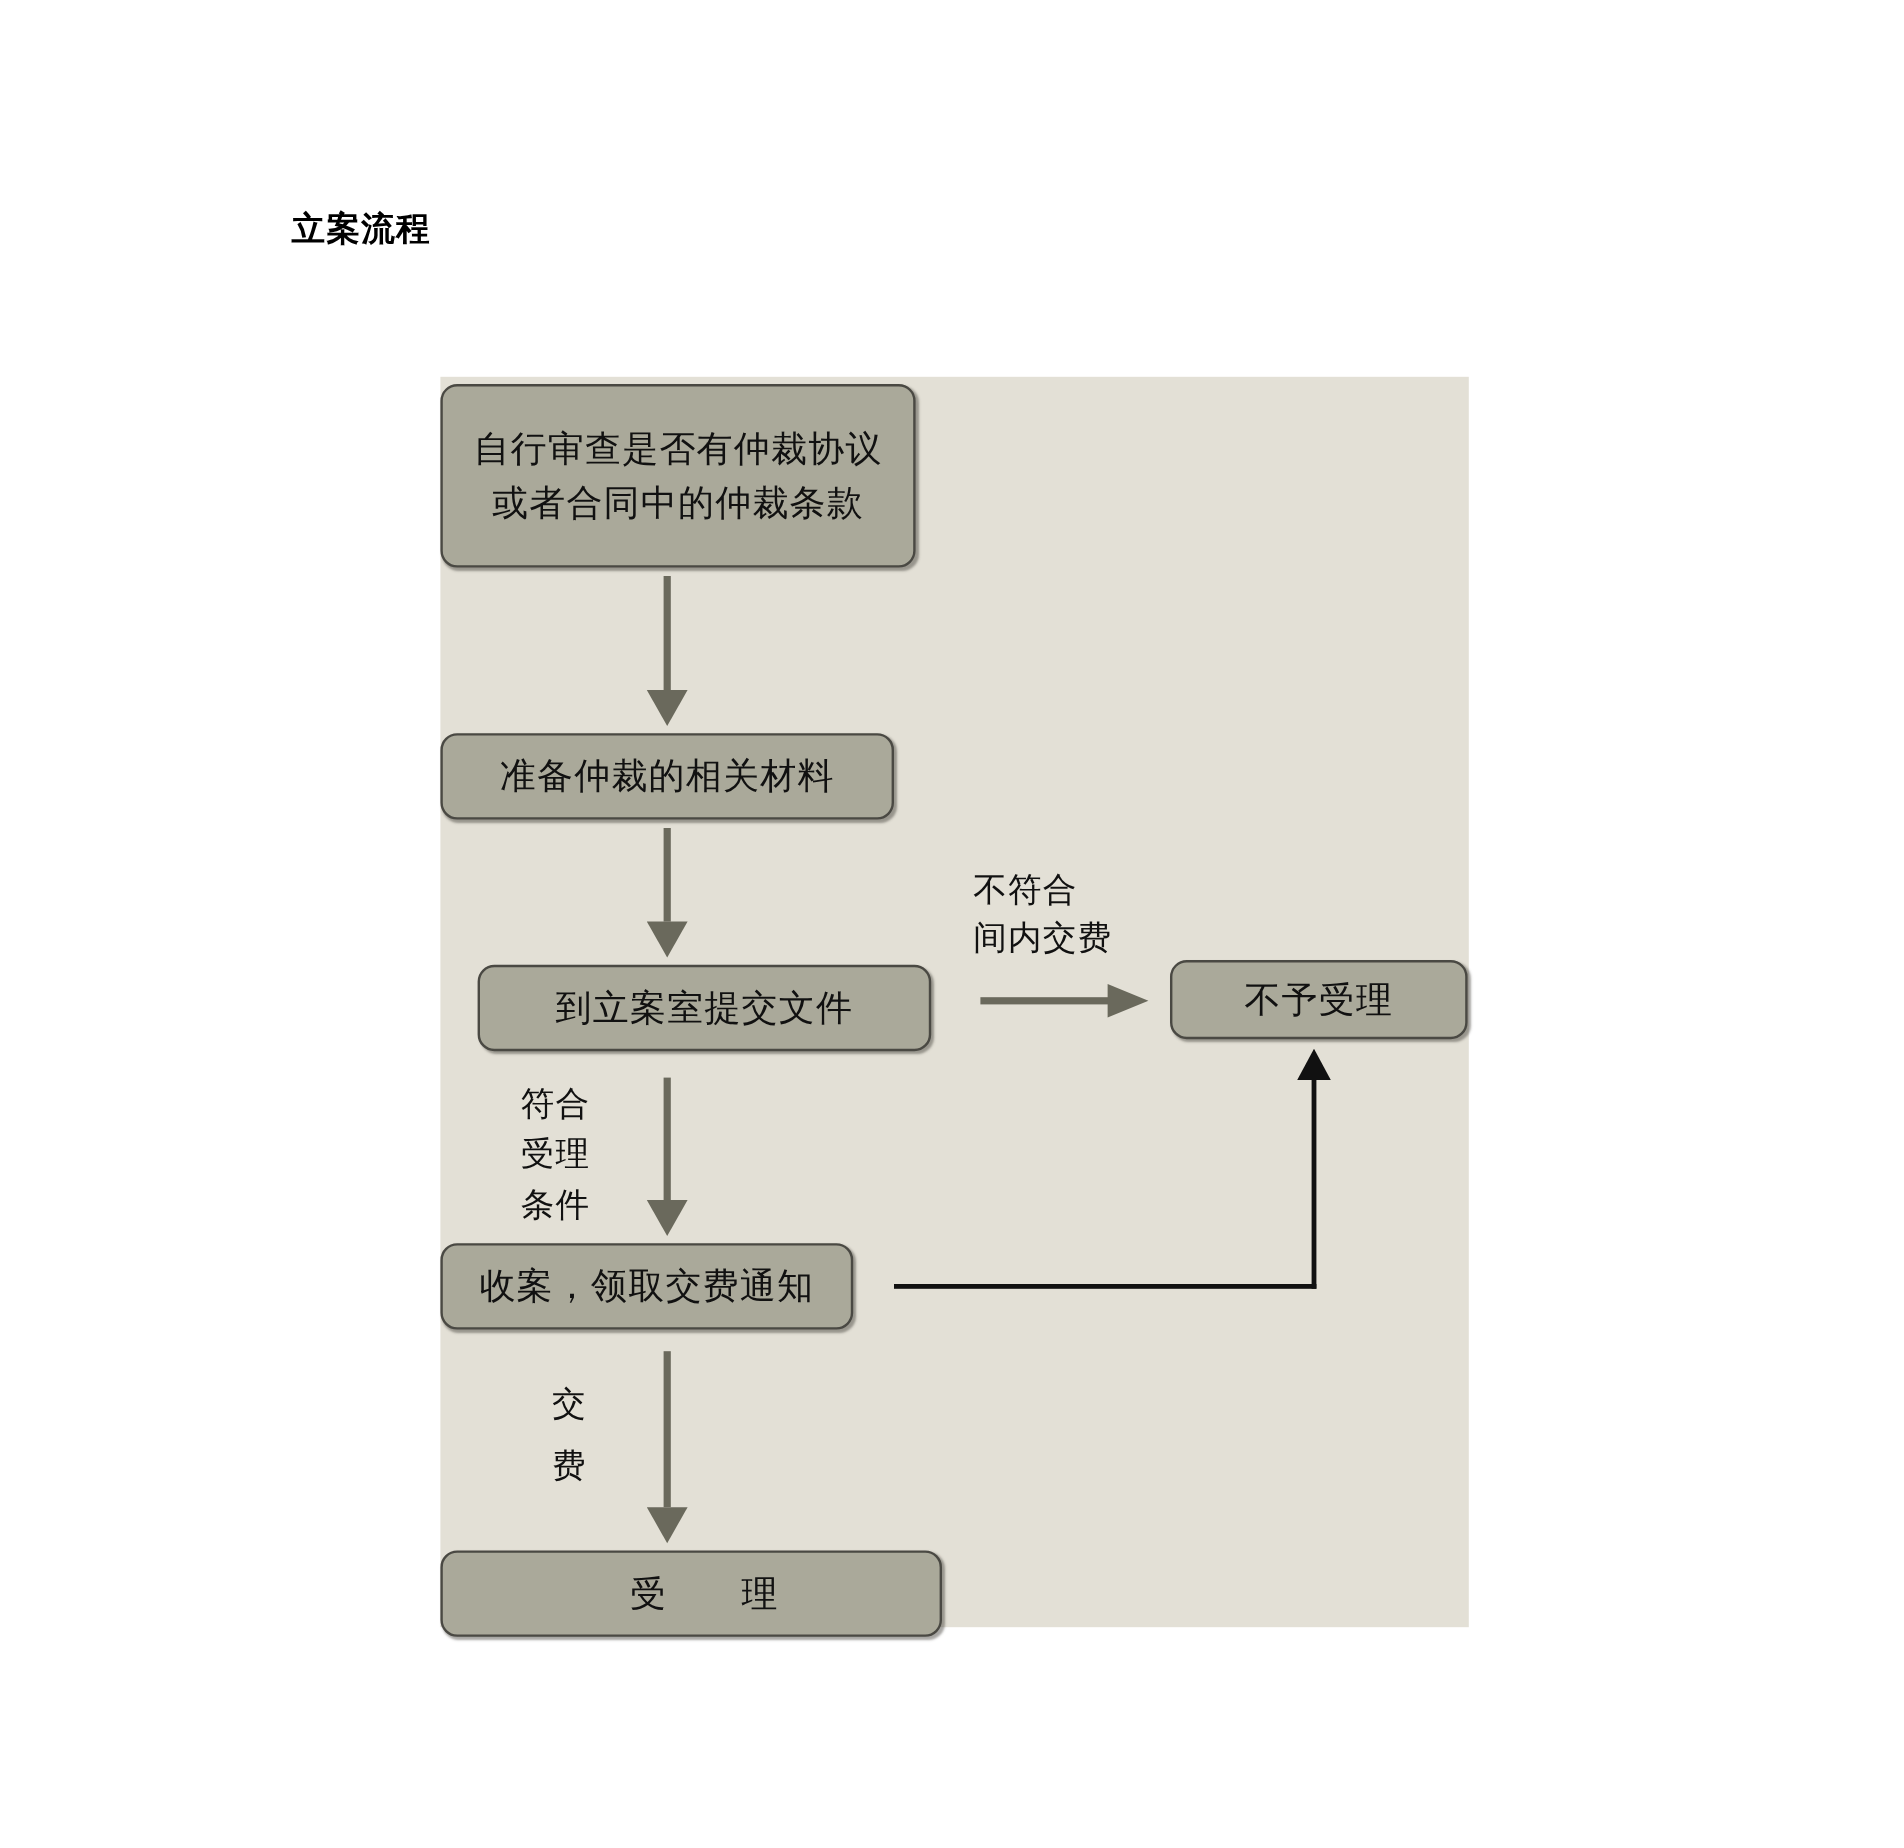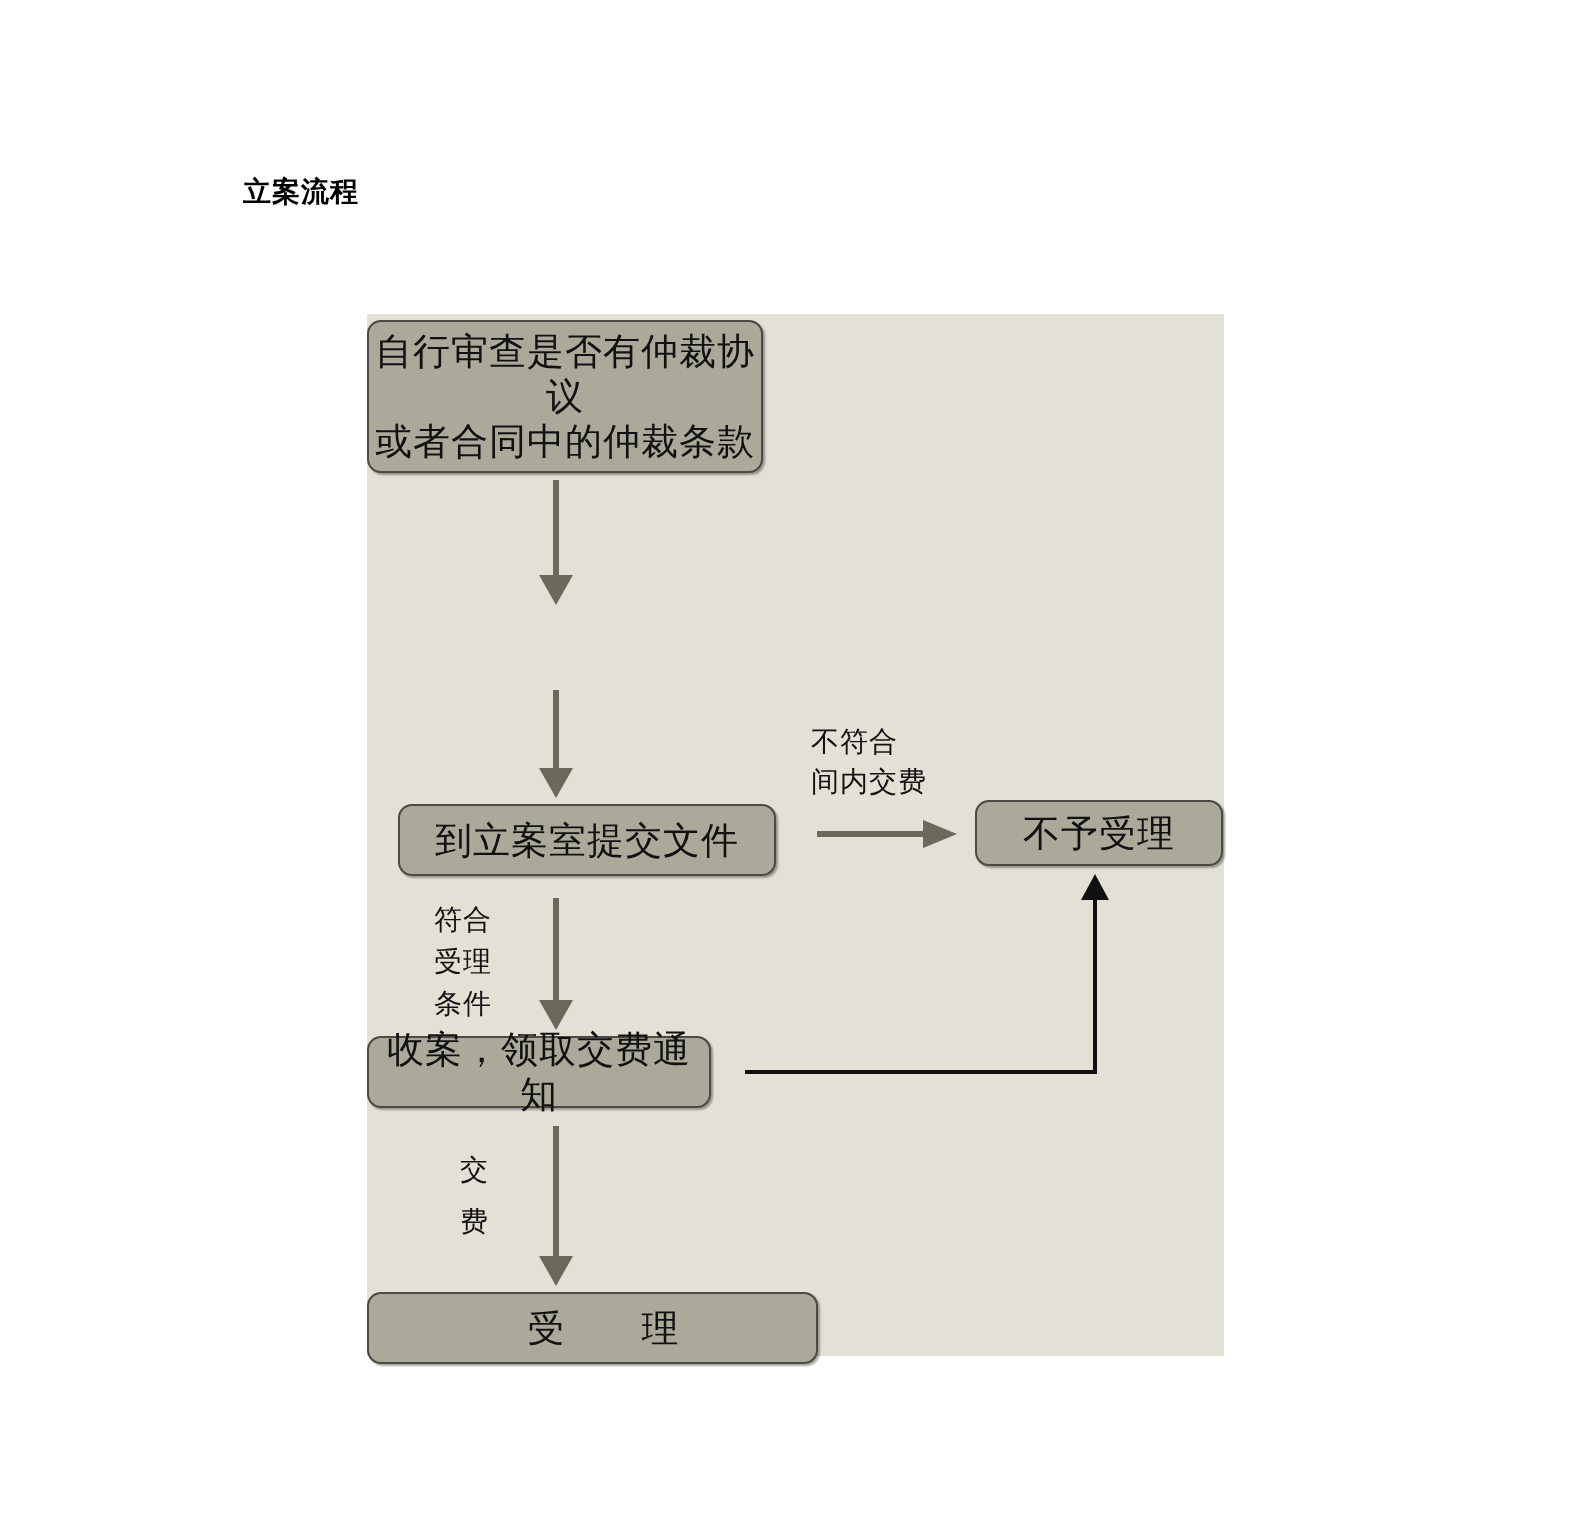"自行审查是否有仲裁协议" .node { font-size: 37px -> 30px }
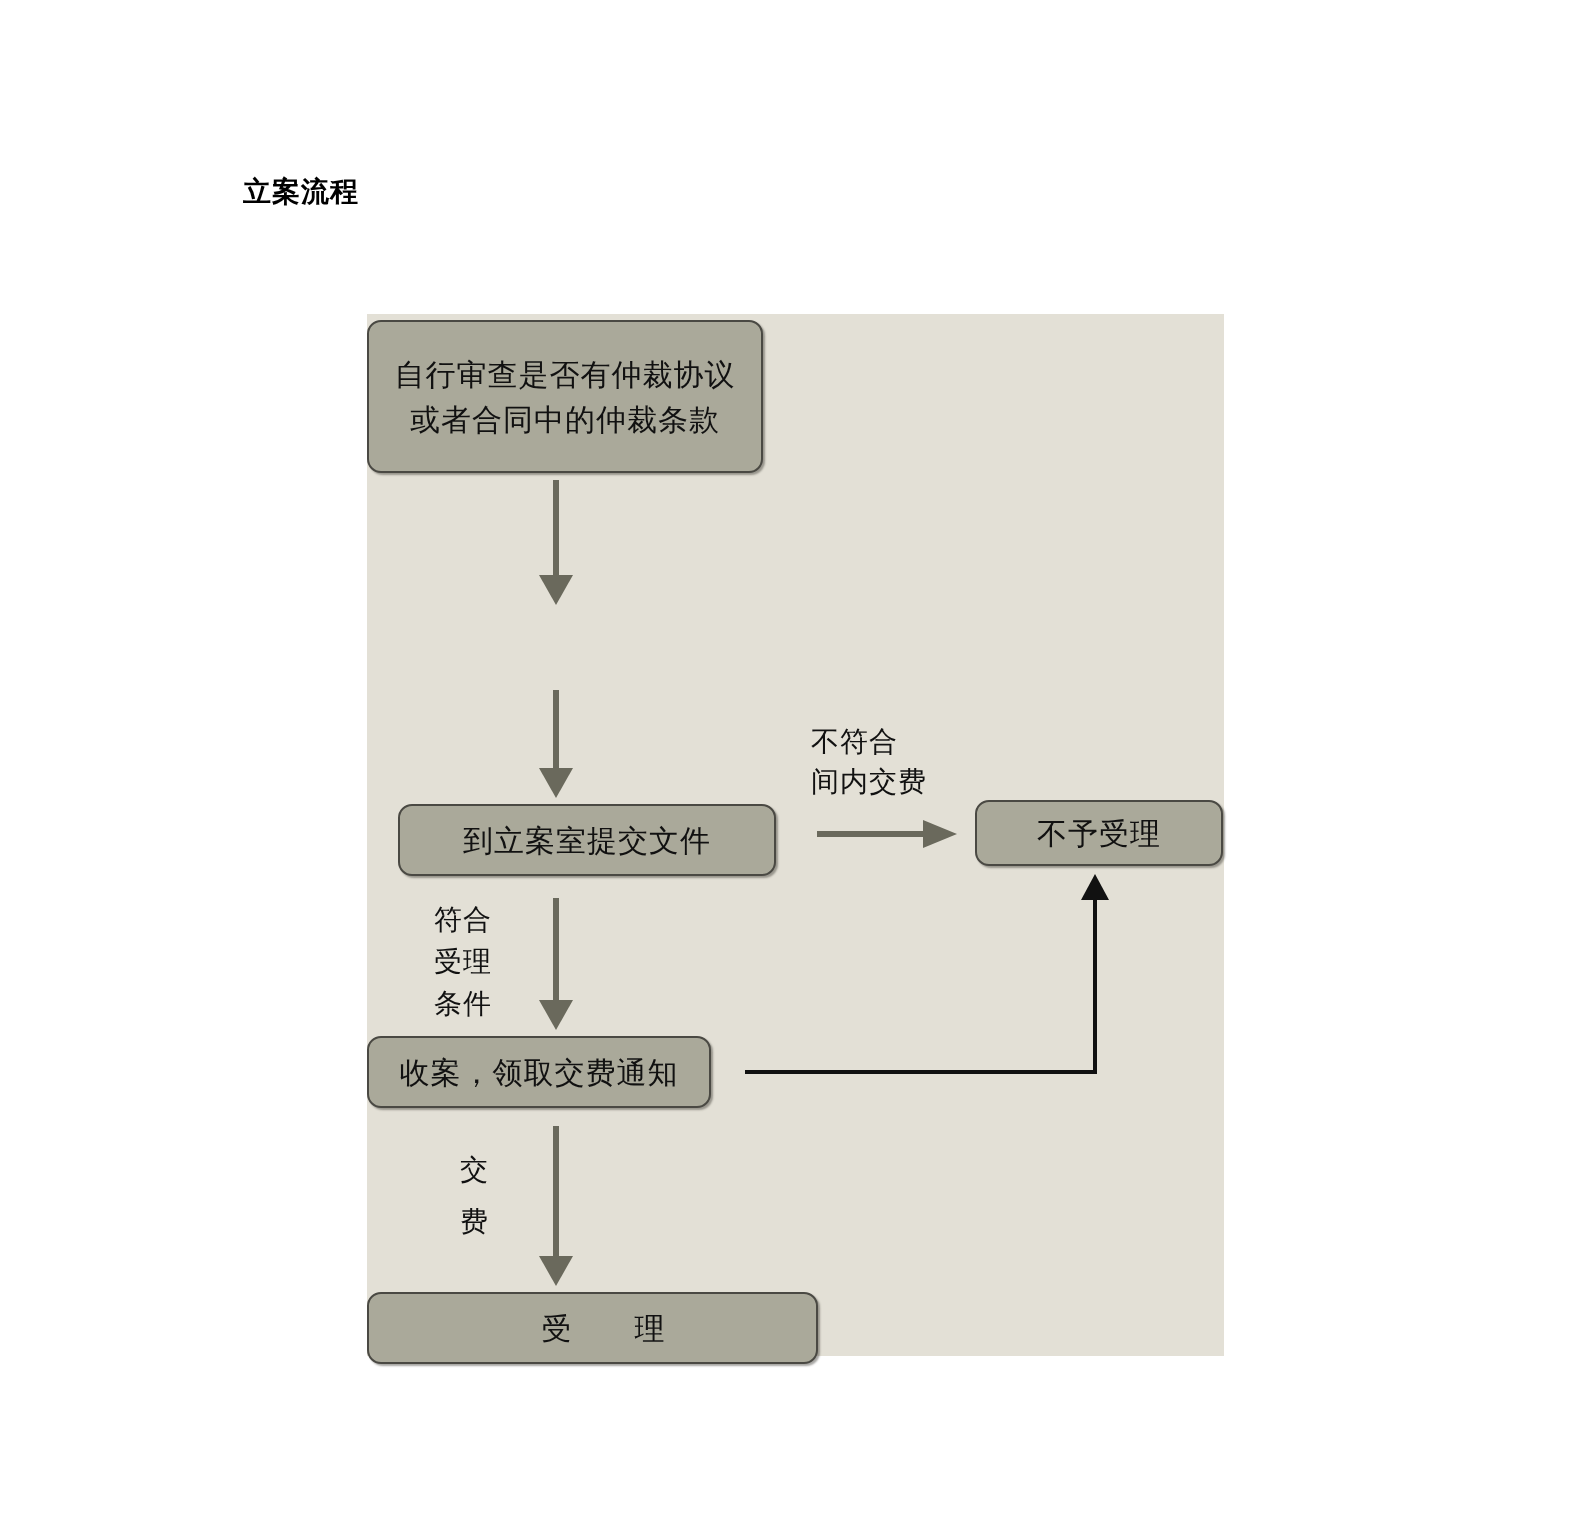"准备仲裁的相关材料" div.node { html: none -> <div> <span>准备仲裁的相关材料</span> </div> }
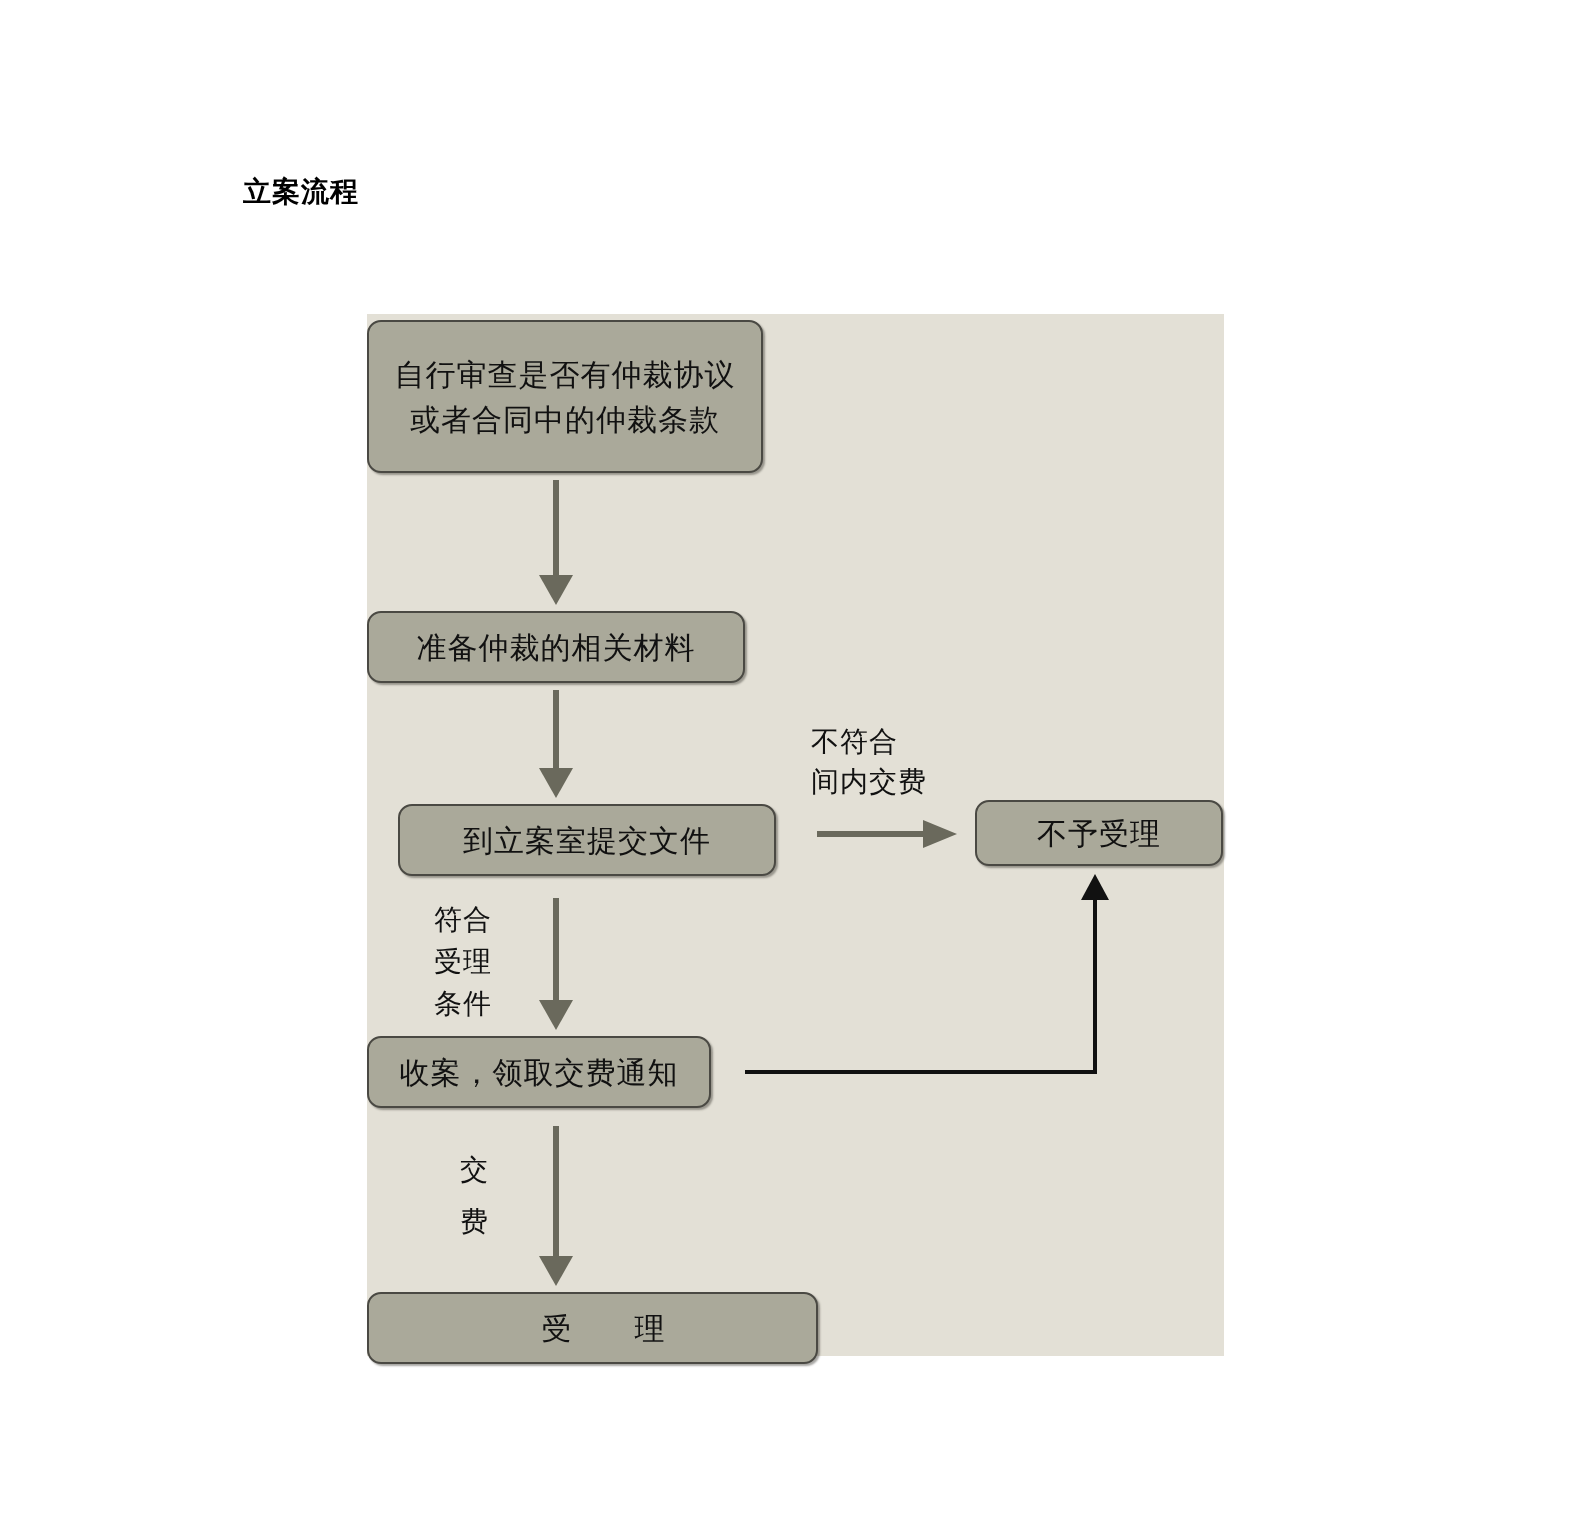"受 理" #node-accept { width: 451px -> 418px }
